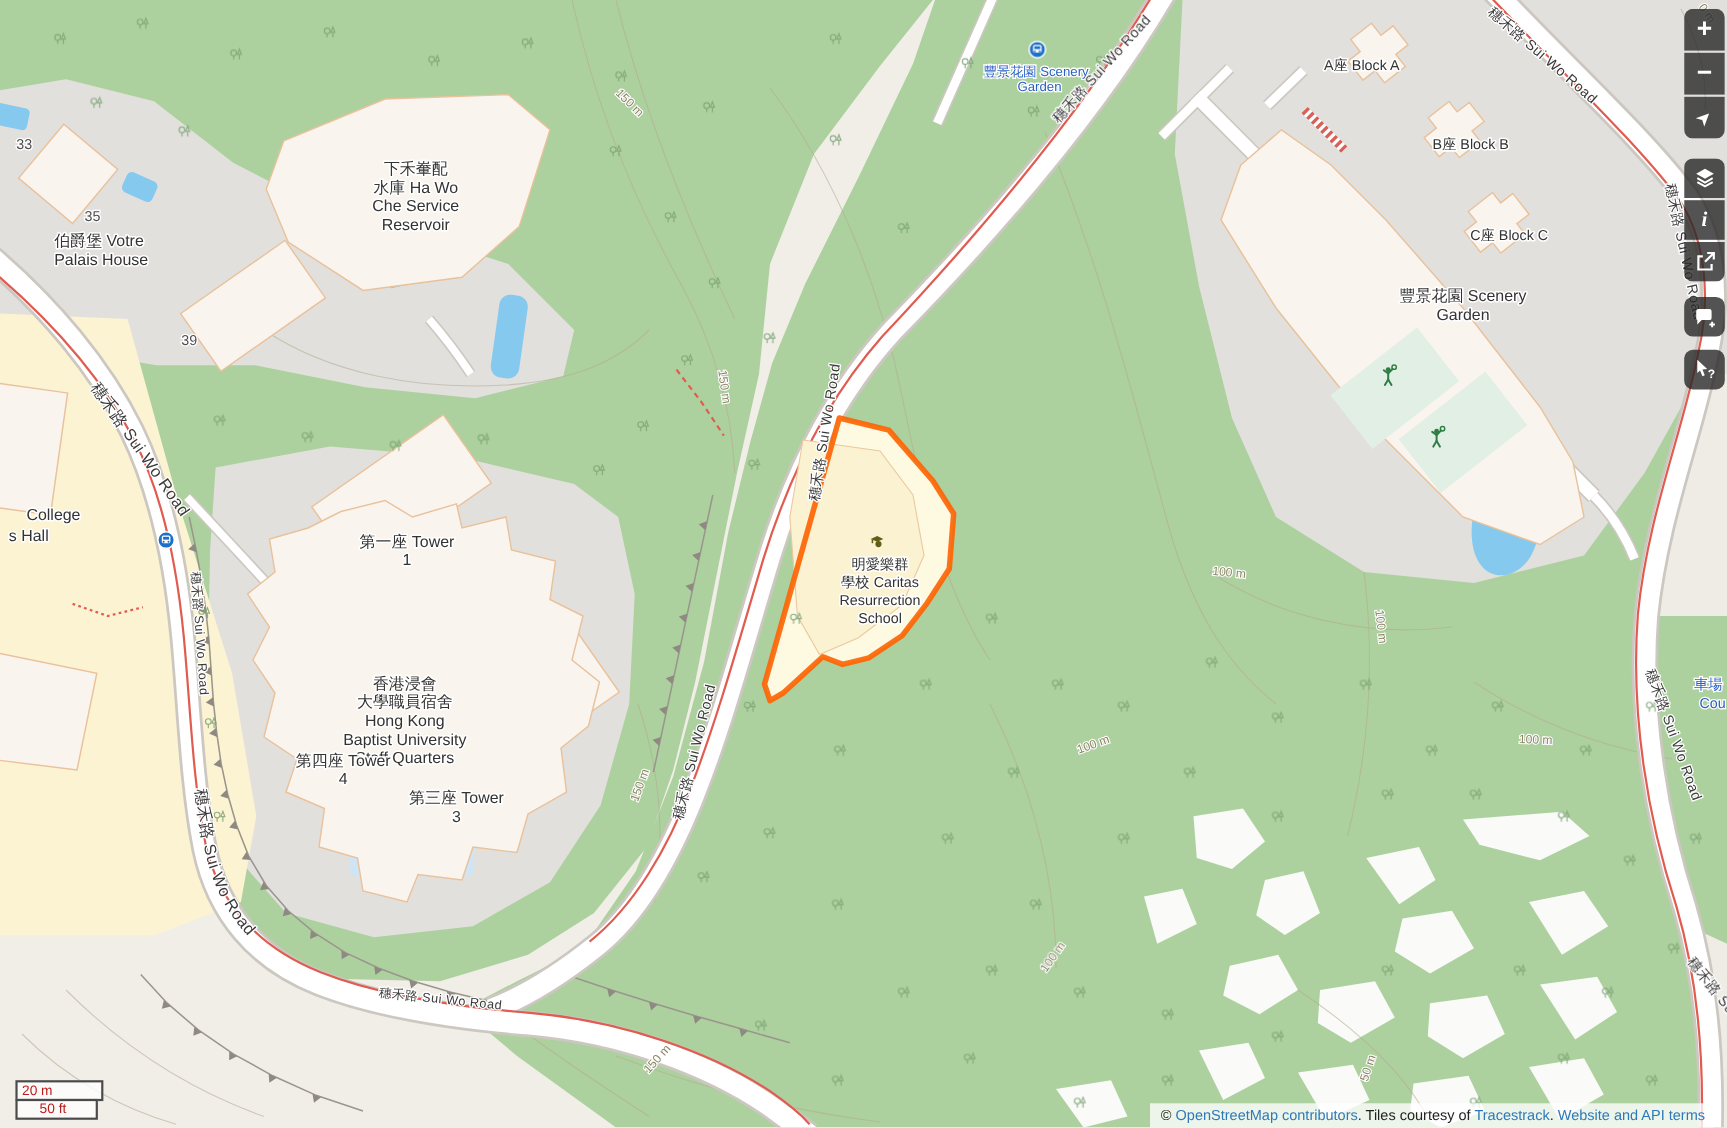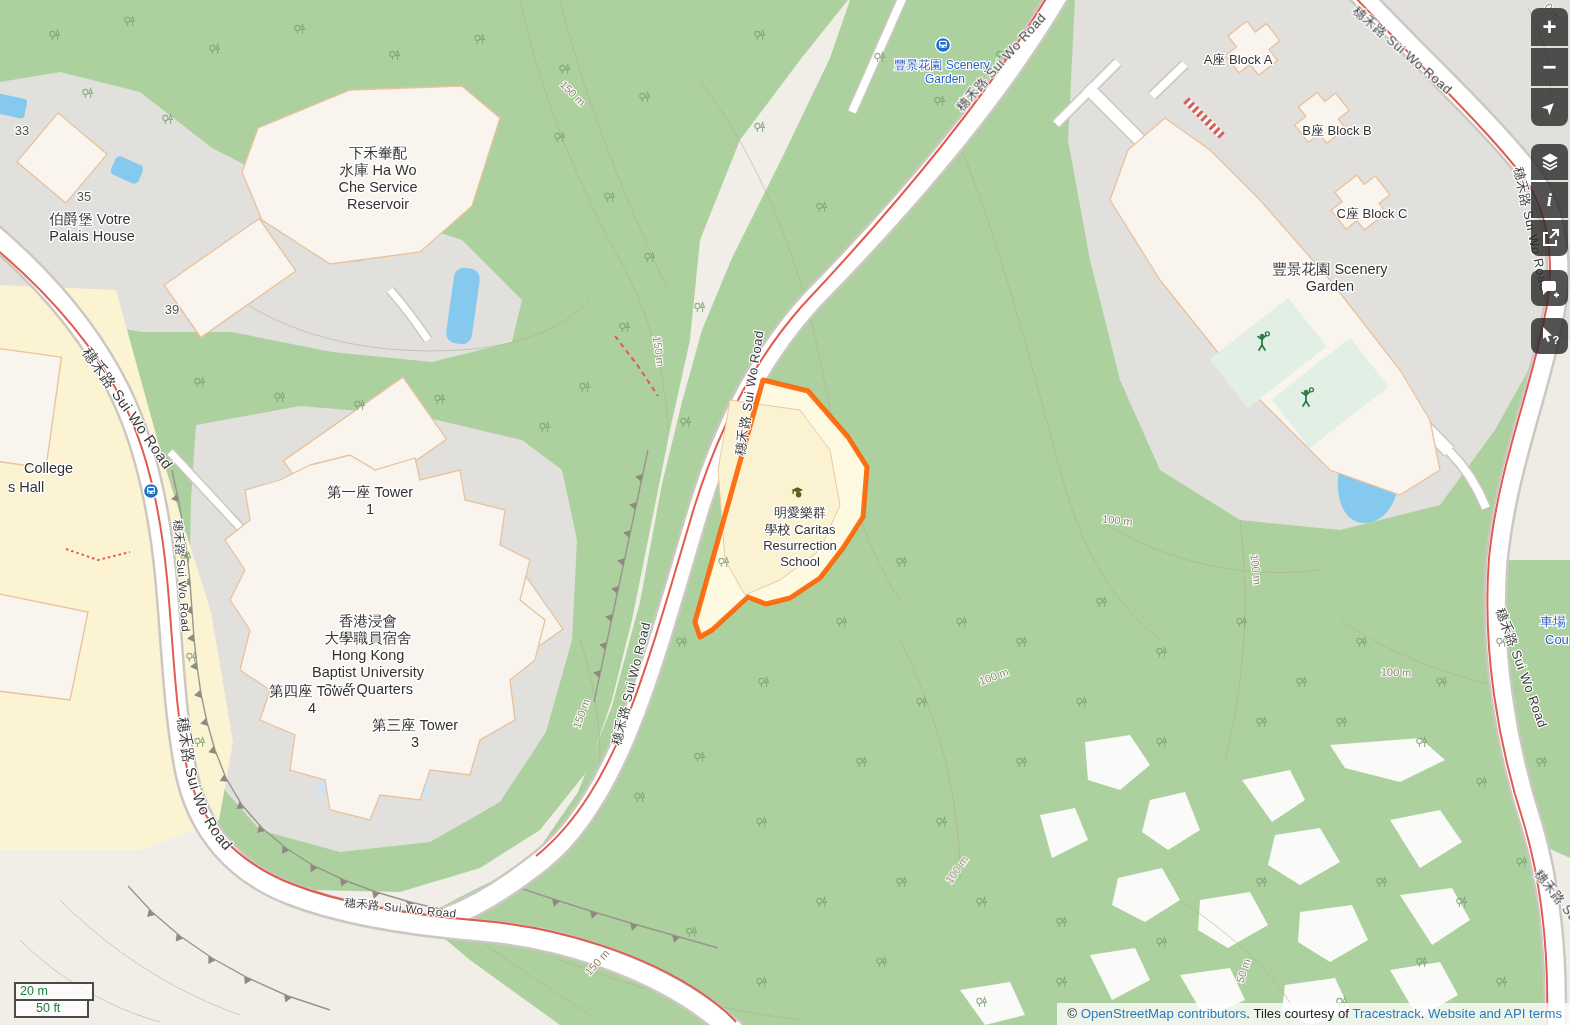"20 m" .scalebar { color: #15803d -> #b91c1c }
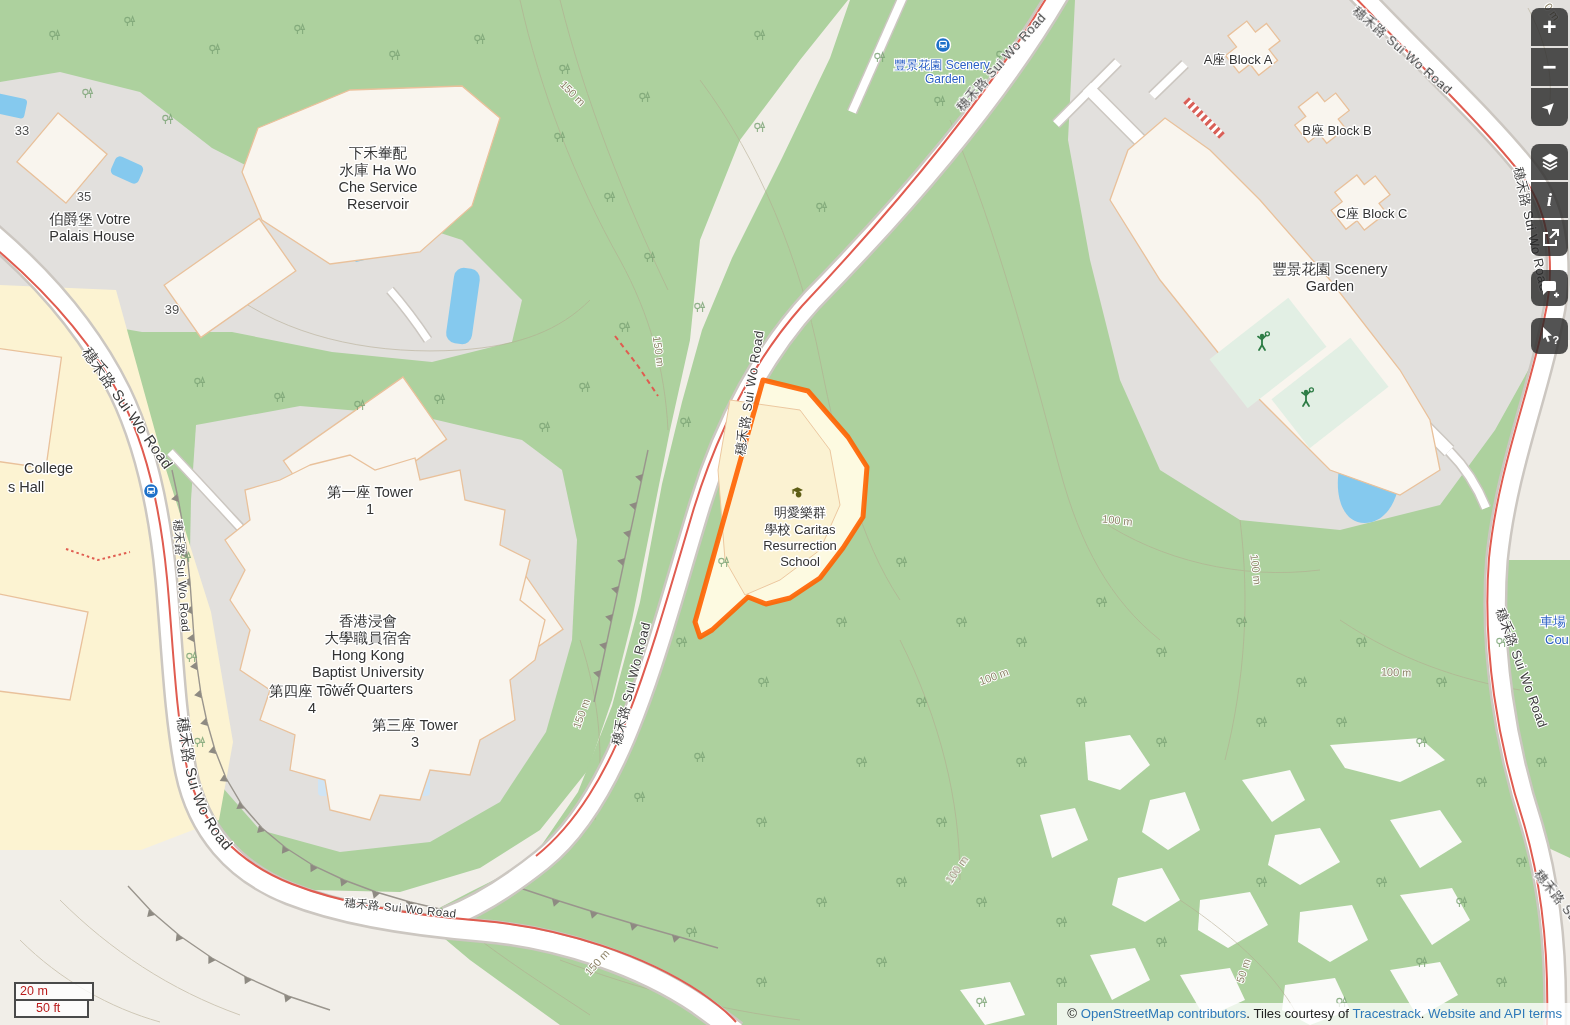"© OpenStreetMap contributors. Tiles" .attribution { right: 0 -> 12px }
